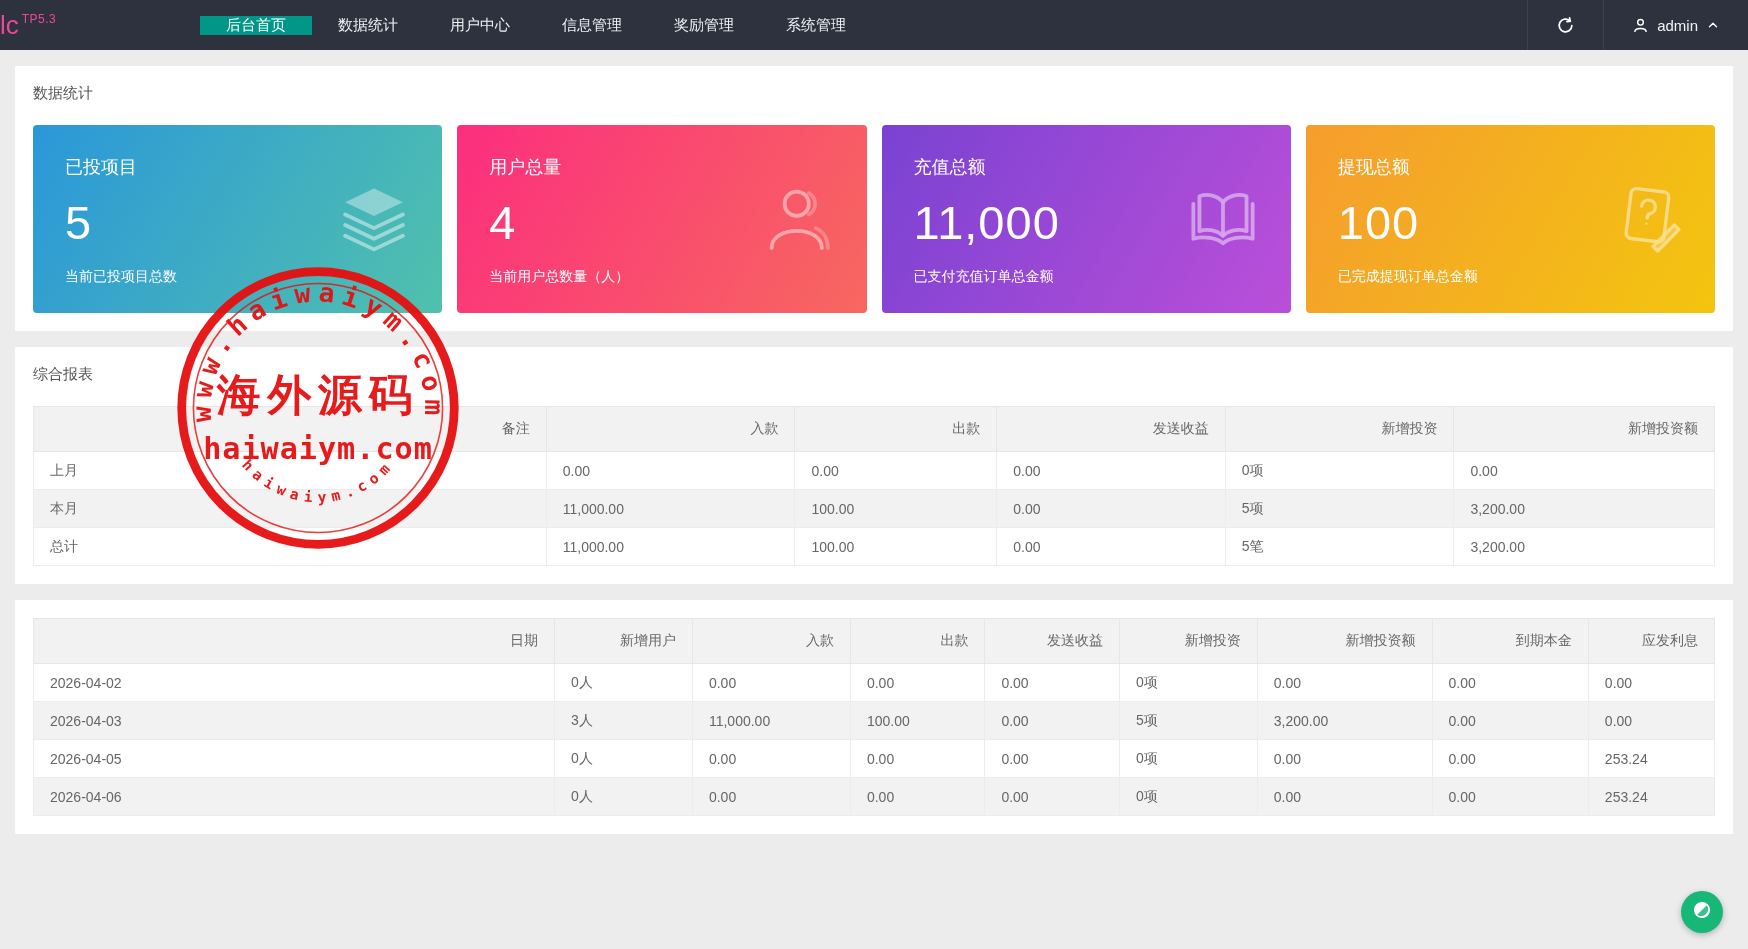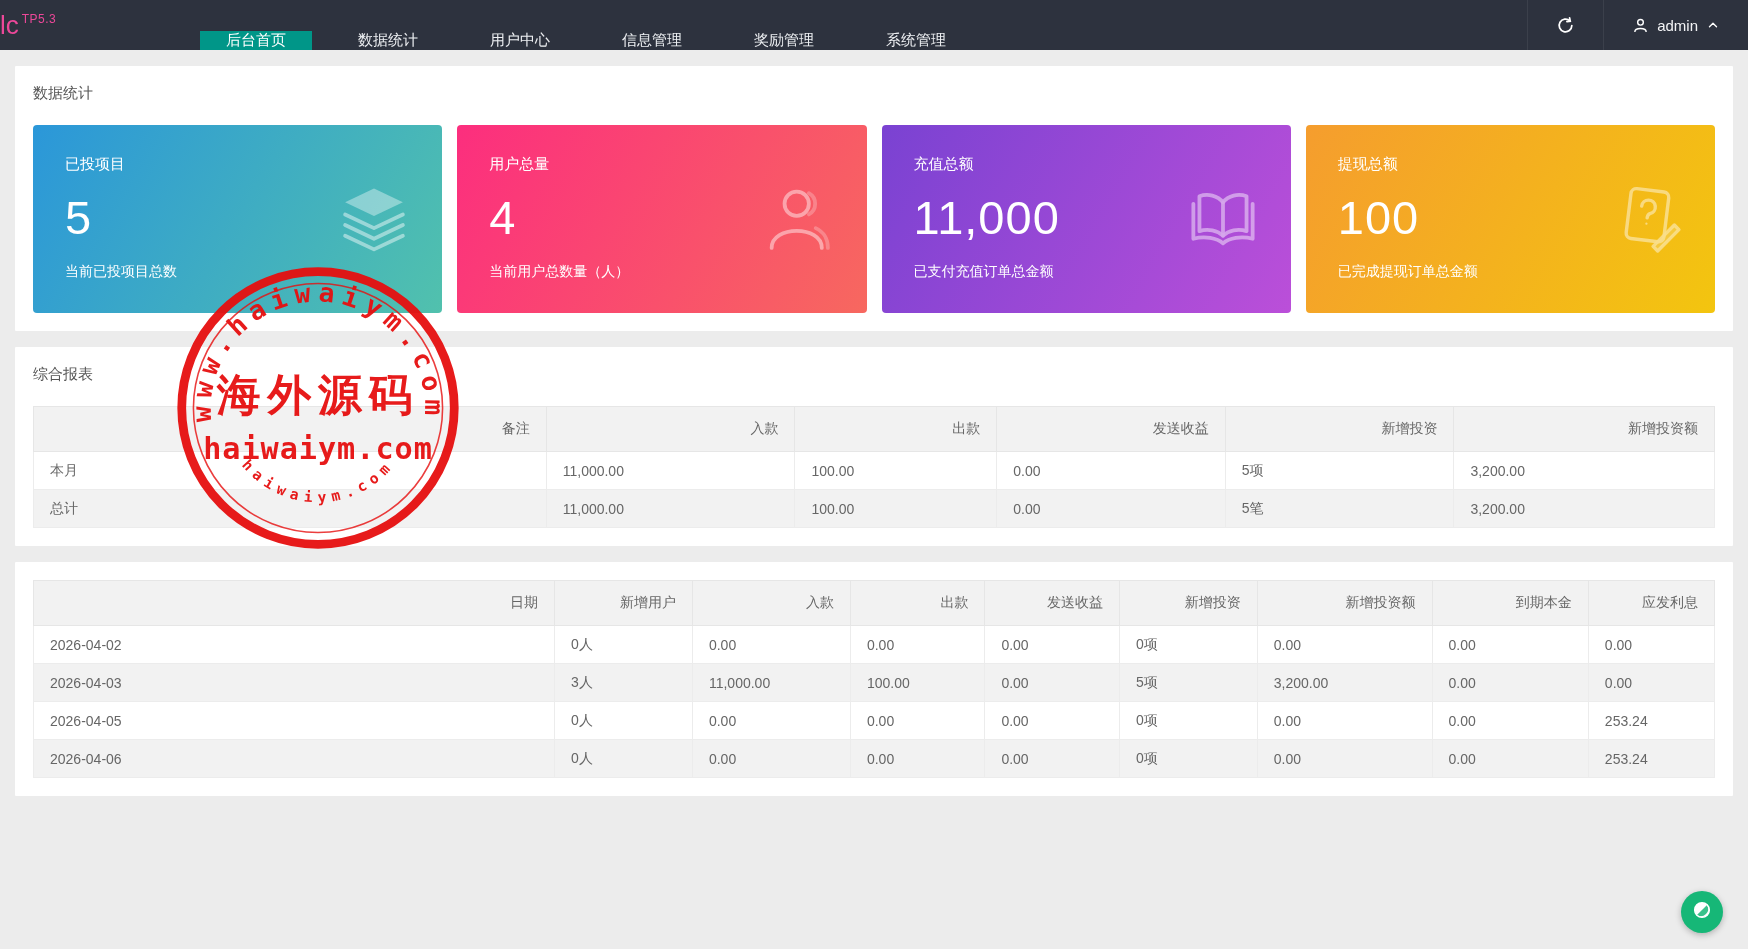"后台首页" .nav-menu { align-items: flex-end -> center; gap: 20px -> none }
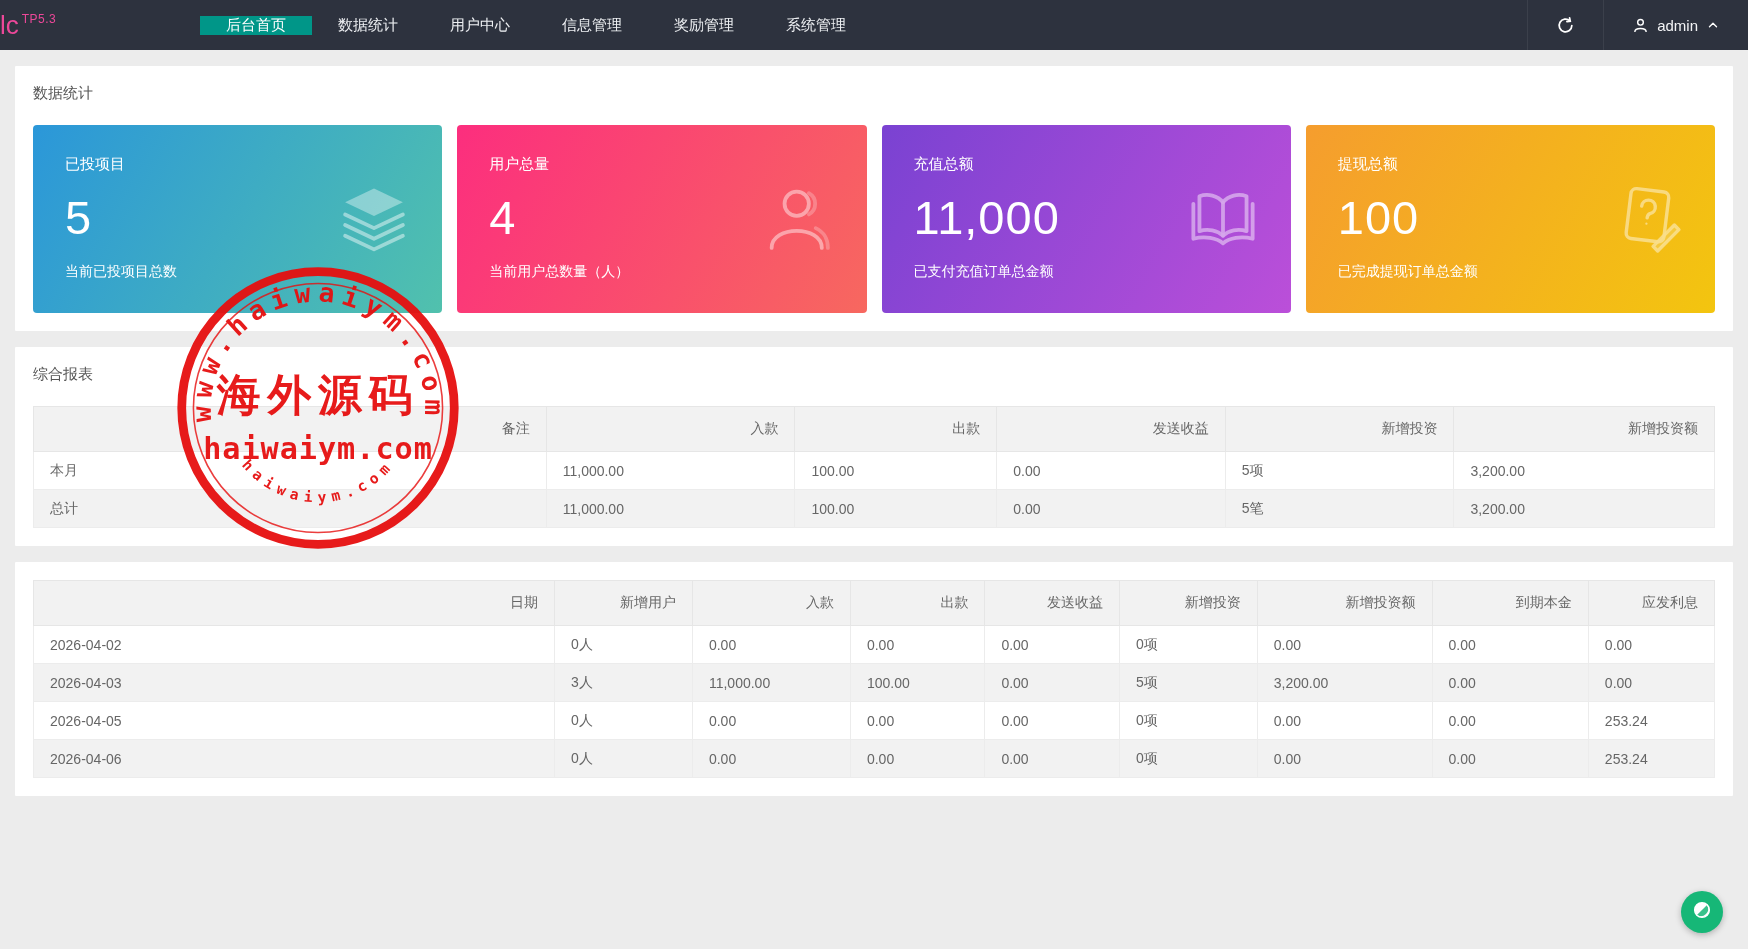"已投项目" .card-label { font-size: 15px -> 18px }
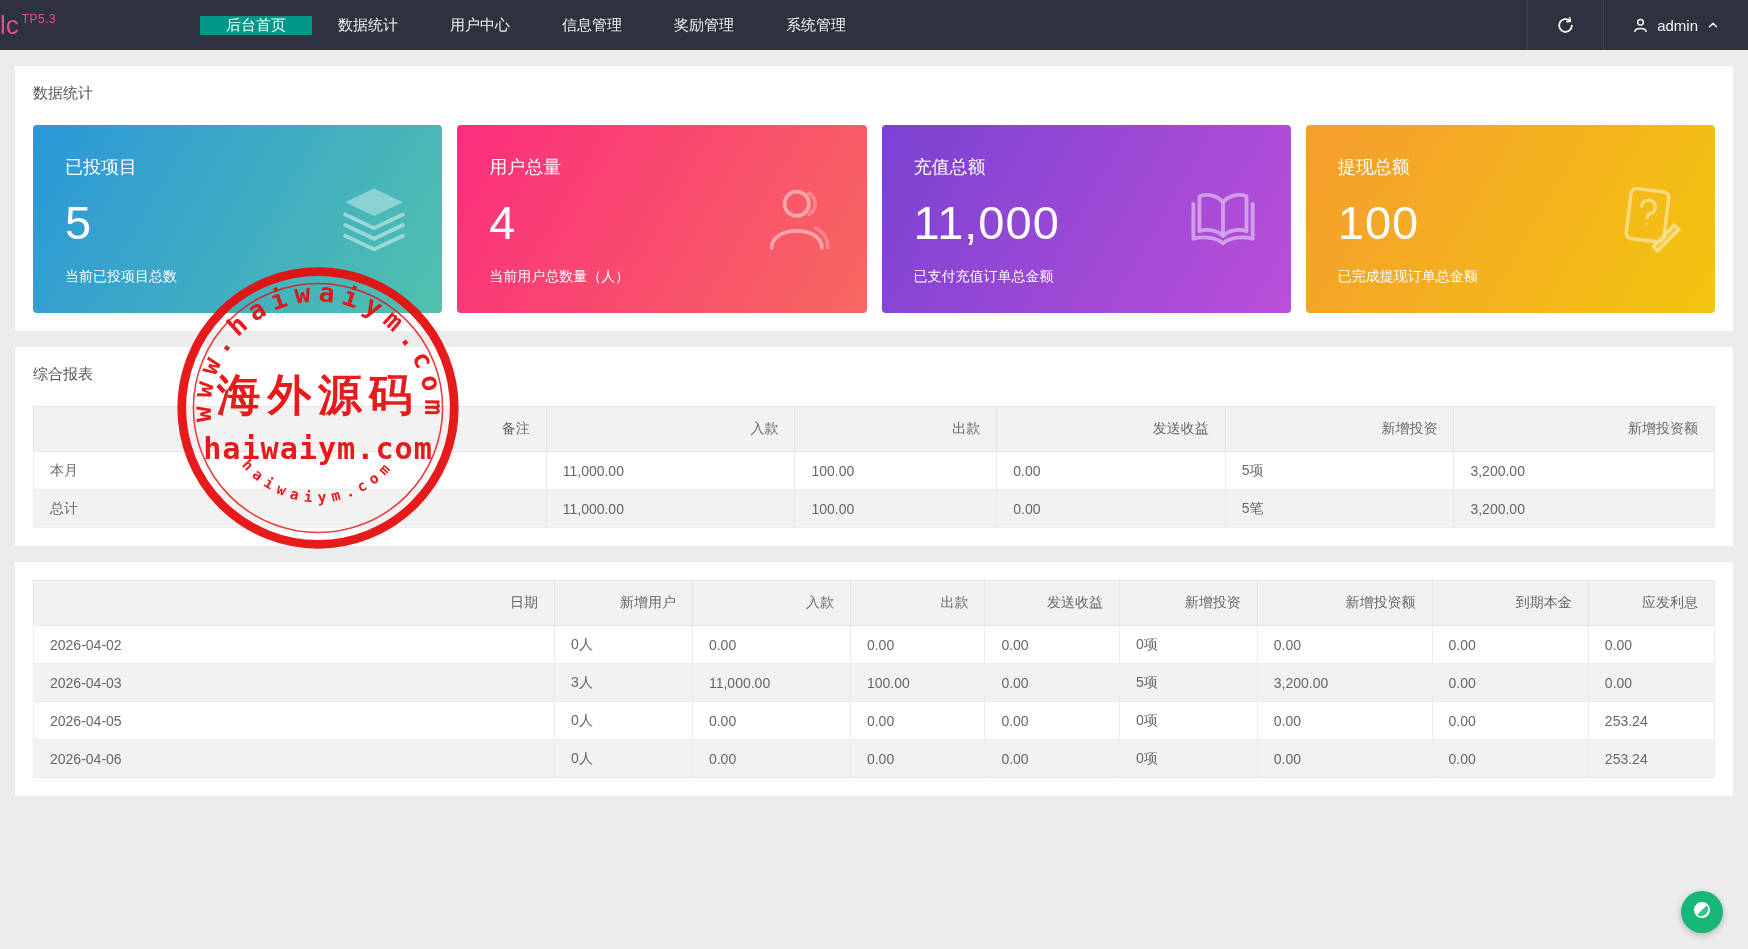"上月" tr { html: none -> <tr> <td>上月</td> <td>0.00</td> <td>0.00</td> <td>0.00</td> <td>0项</td> <td>0.00</td> </tr> }
